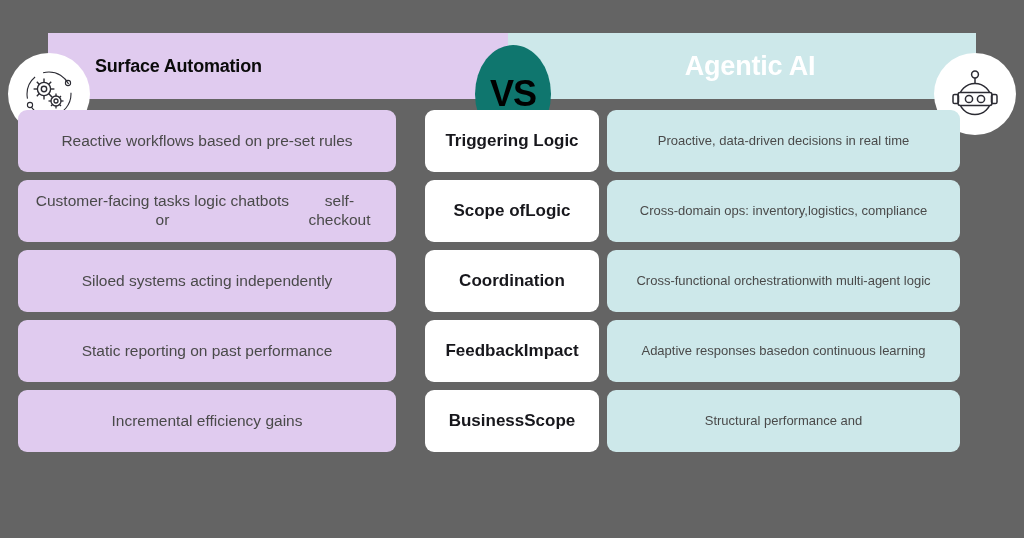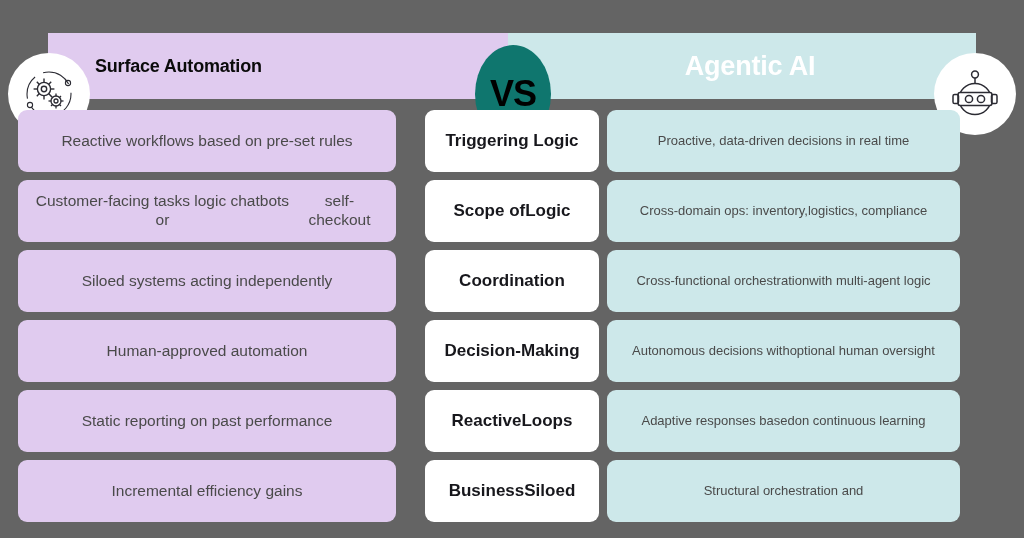"Human-approved automation" div.row { html: <div> <div> <span>Human-approved automation</span> </div> <div> <span>Decision-Making</span> </div> <div> <span>Autonomous decisions with</span> <span>optional human oversight</span> </div> </div> -> none }
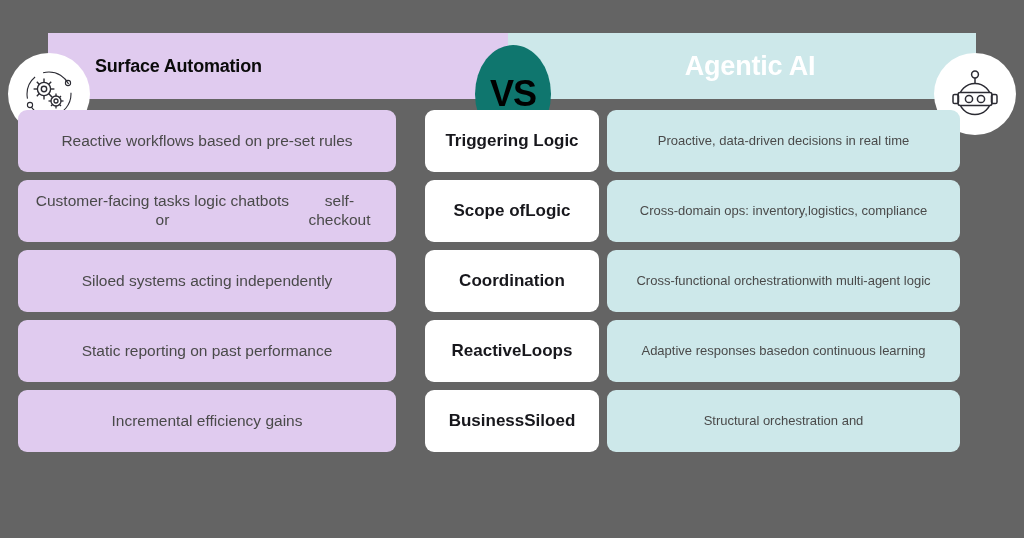"Reactive" span { text: Reactive -> Feedback }
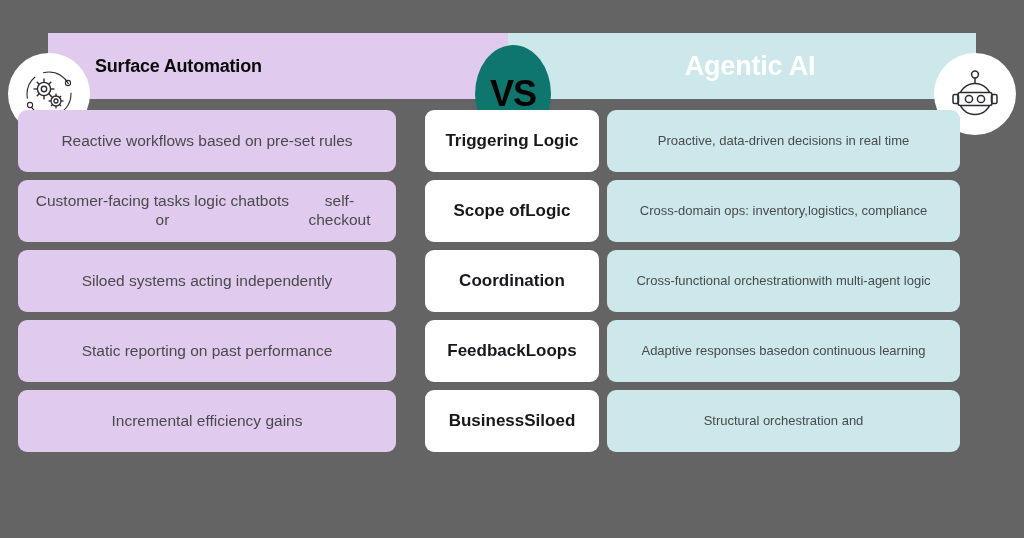"Loops" span { text: Loops -> Impact }
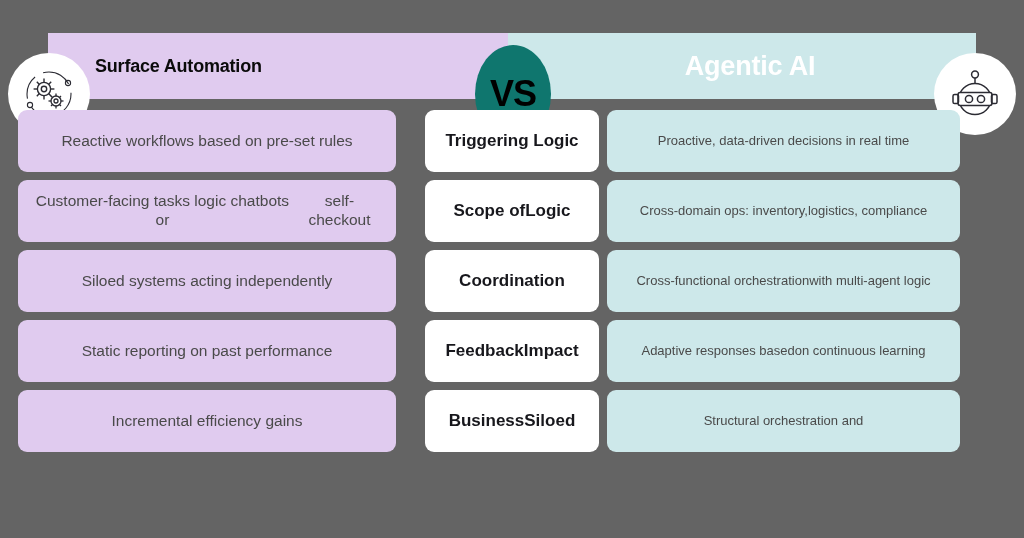"Siloed" span { text: Siloed -> Scope }
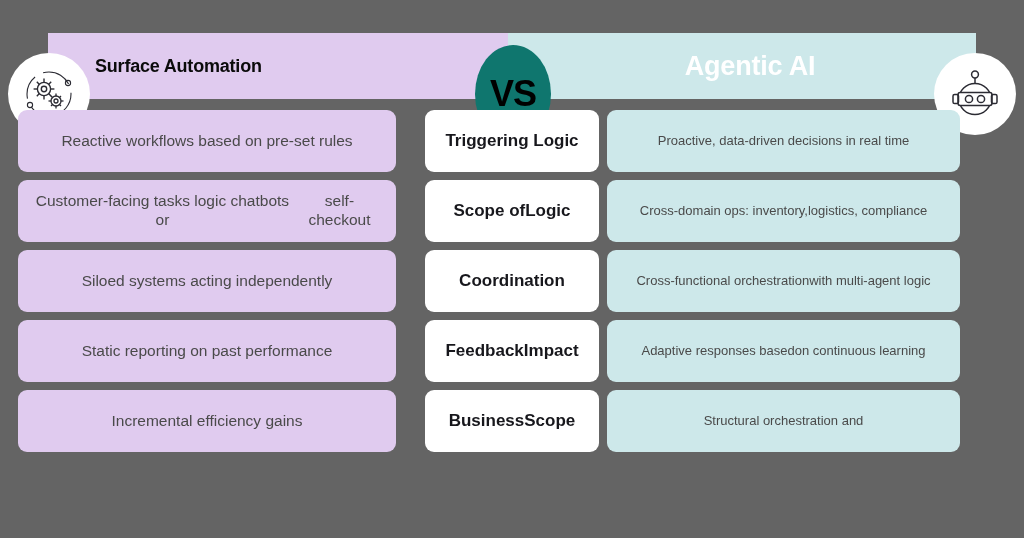"Structural orchestration and" span { text: orchestration -> performance }
